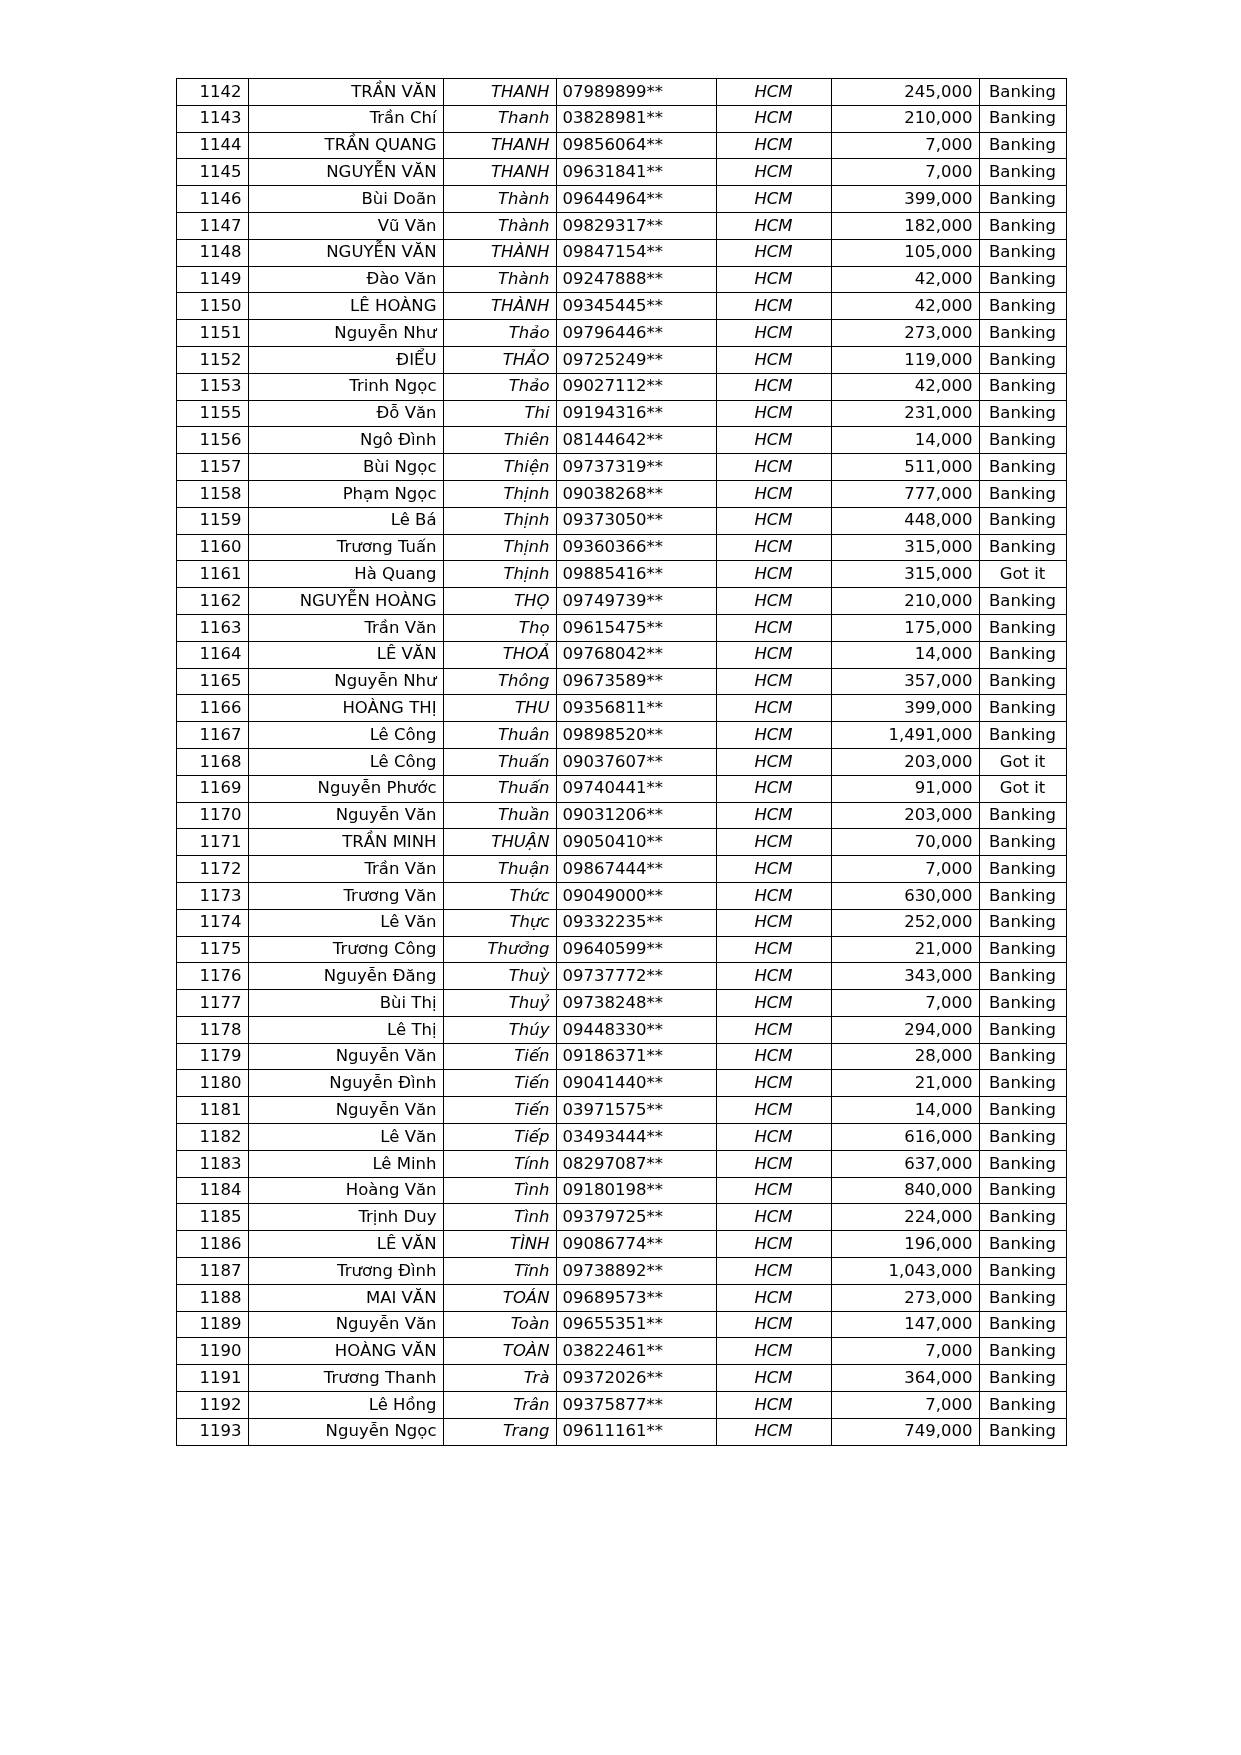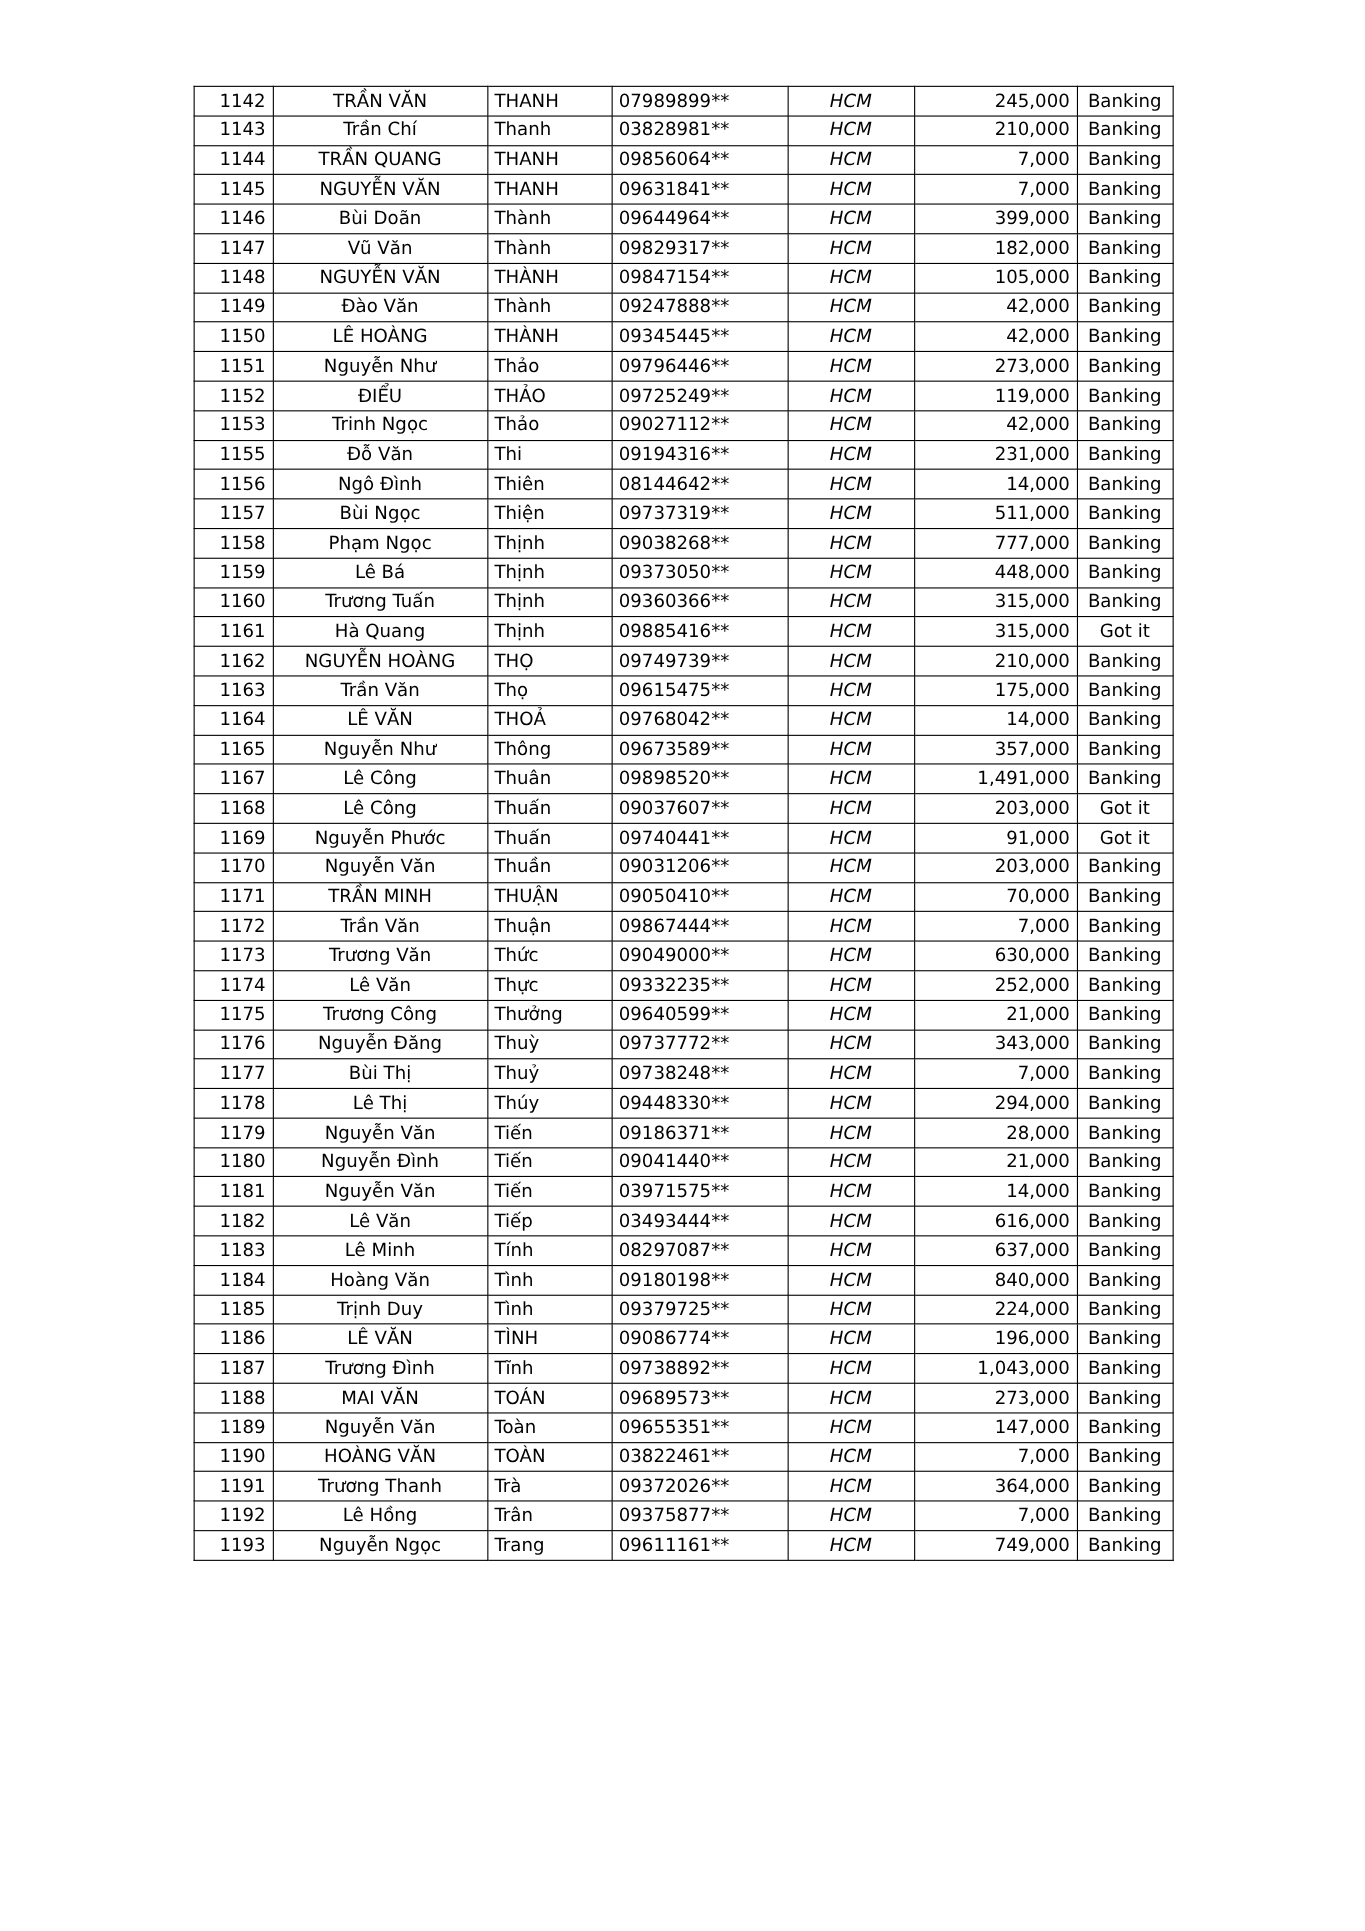"TRẦN VĂN" td.first { text-align: center -> right }
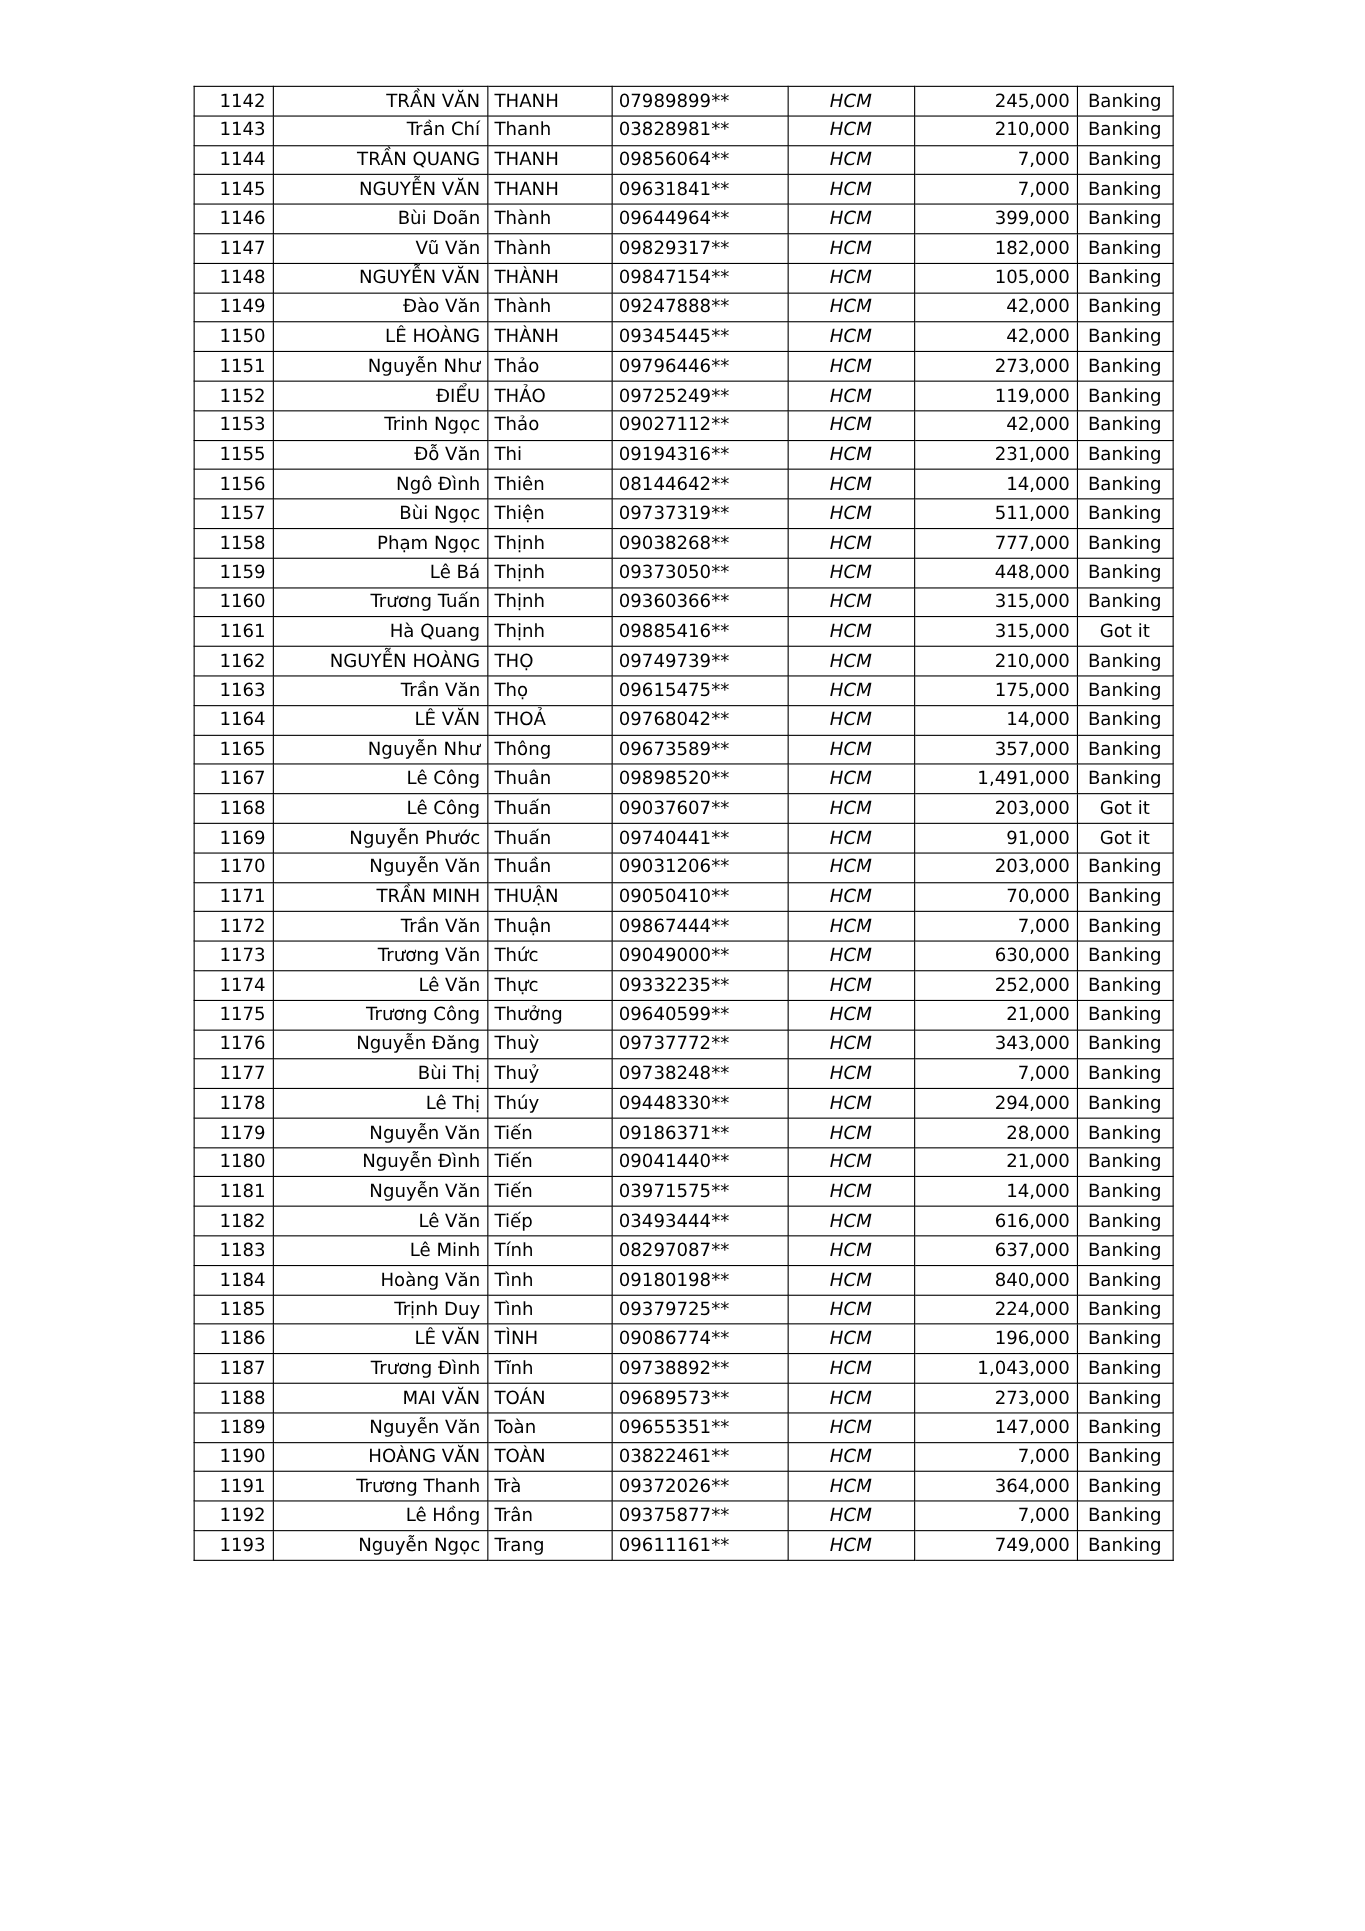"THANH" td.last { font-style: none -> italic; text-align: left -> right }
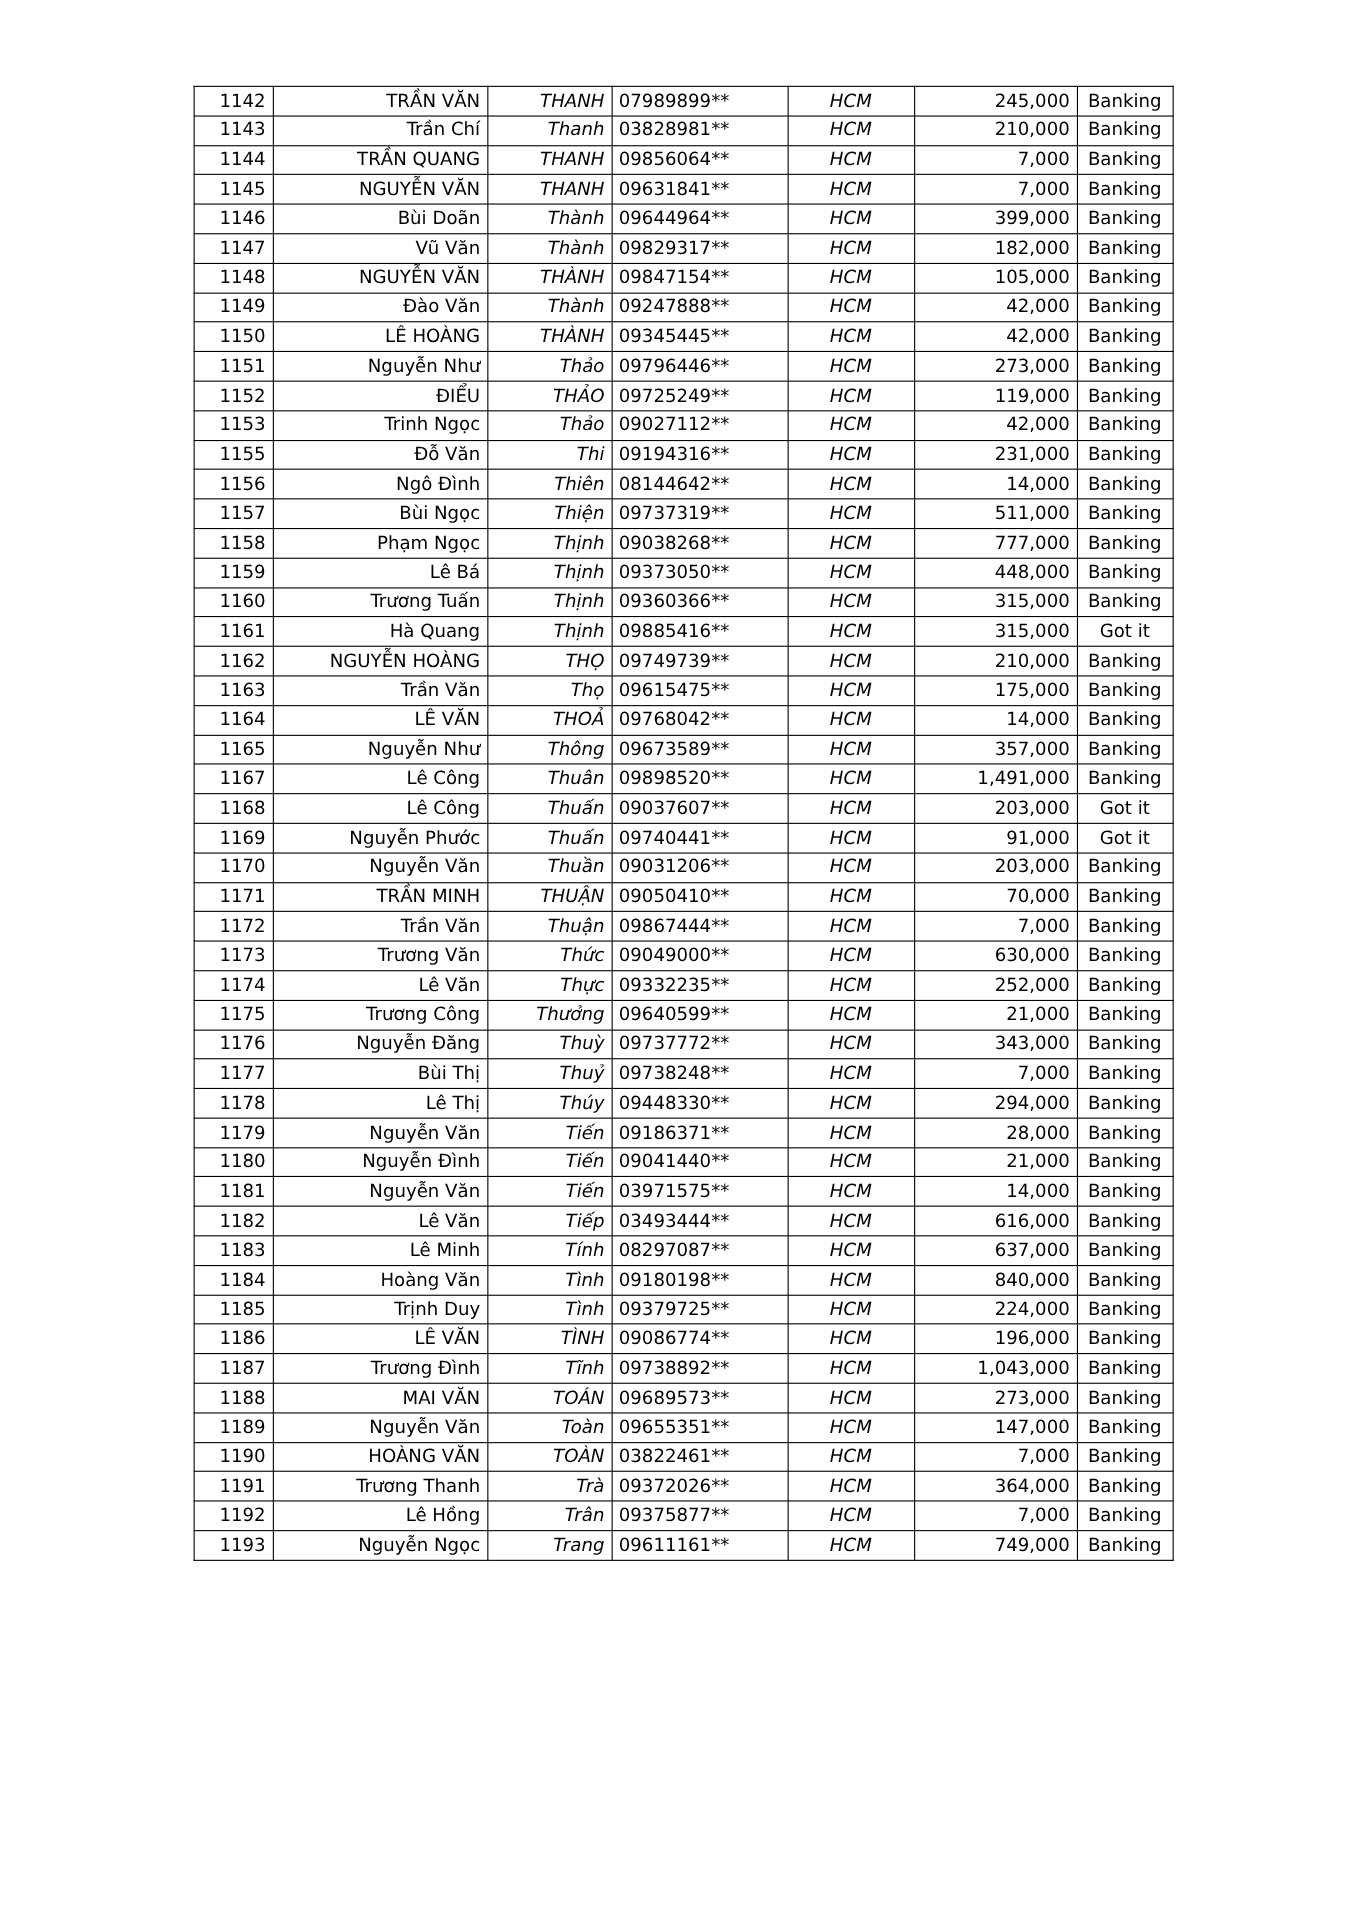"1166" tr { html: none -> <tr> <td>1166</td> <td>HOÀNG THỊ</td> <td>THU</td> <td>09356811**</td> <td>HCM</td> <td>399,000</td> <td>Banking</td> </tr> }
